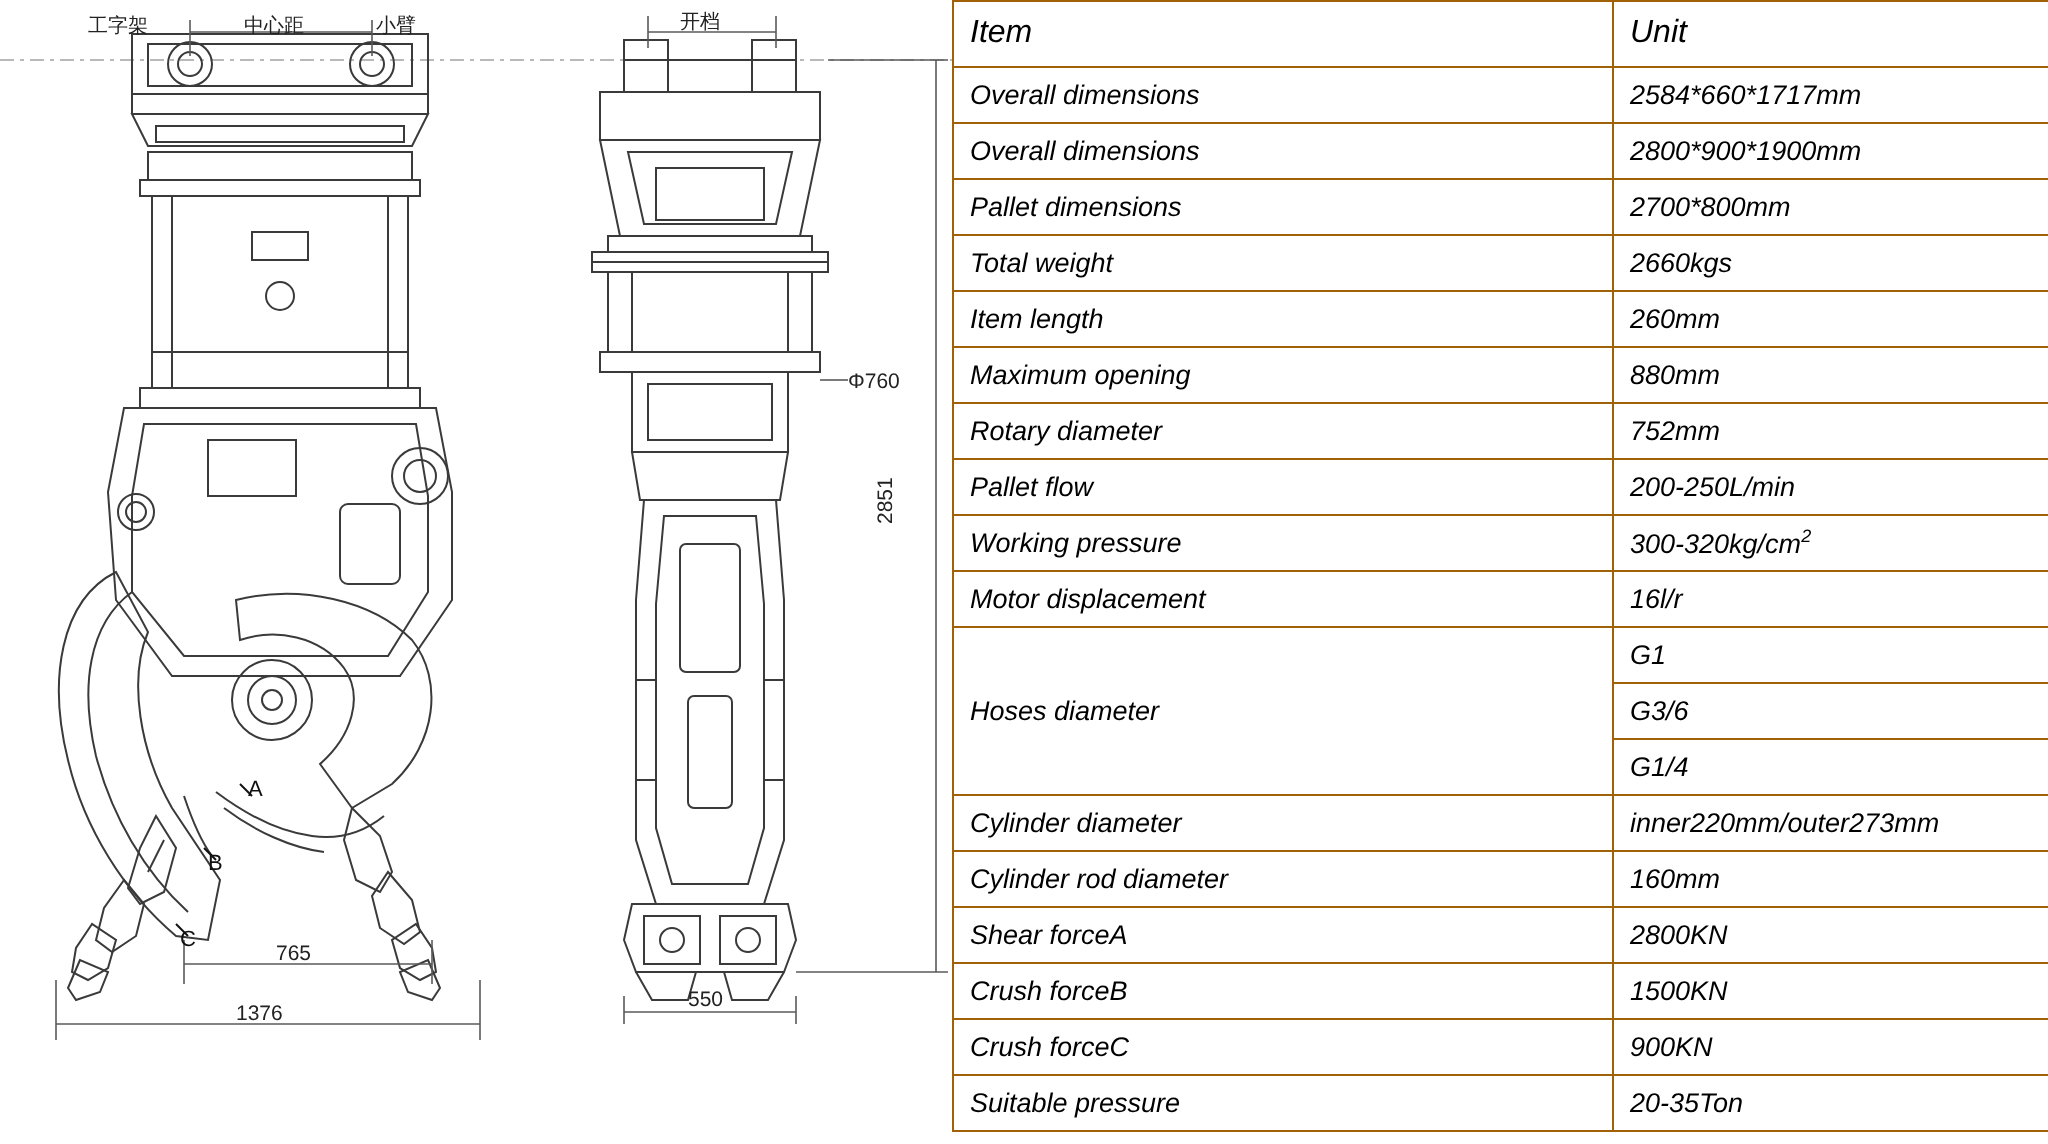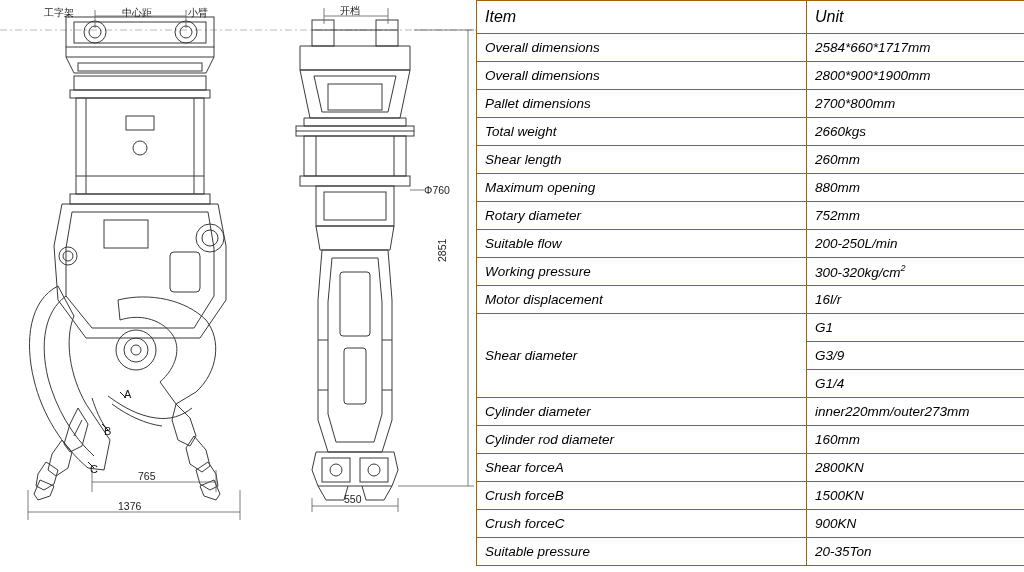"Shear length" td { text: Shear -> Item }
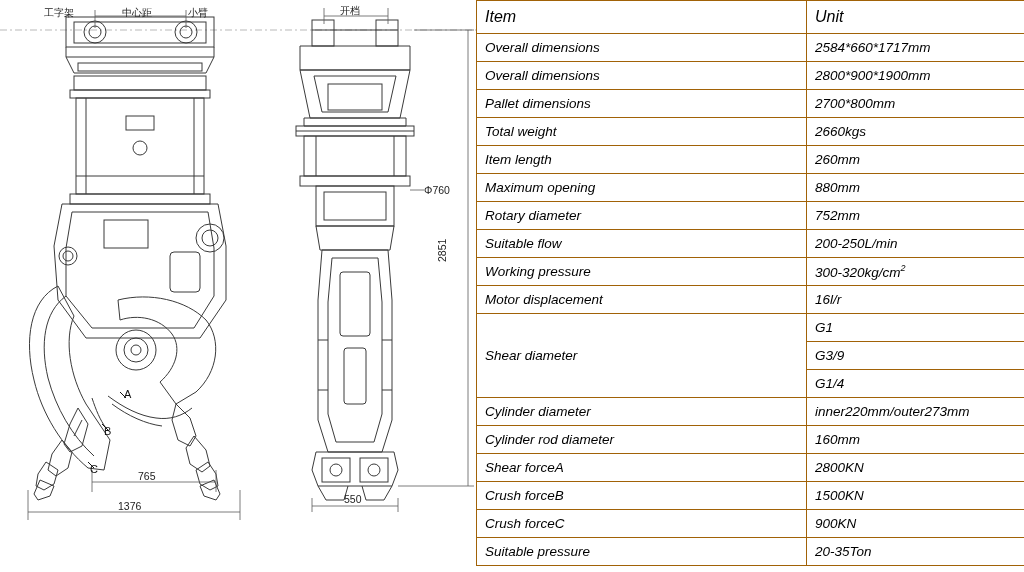"Suitable flow" td { text: Suitable -> Pallet }
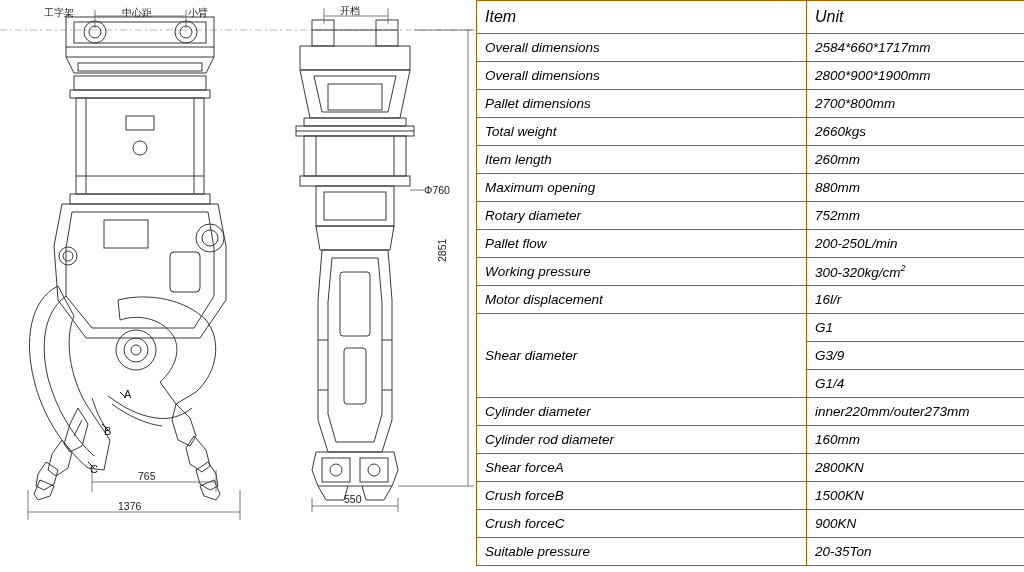"Shear diameter" td { text: Shear -> Hoses }
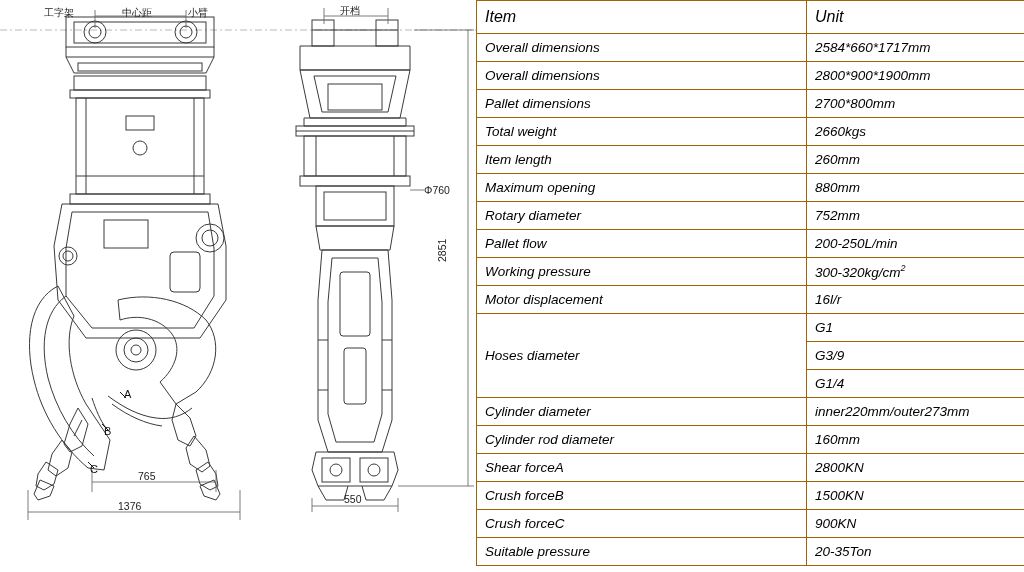"G3/9" td { text: G3/9 -> G3/6 }
